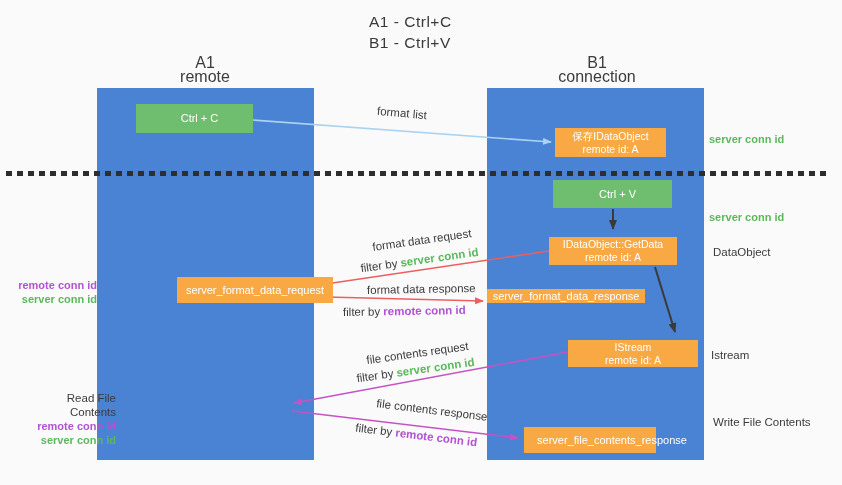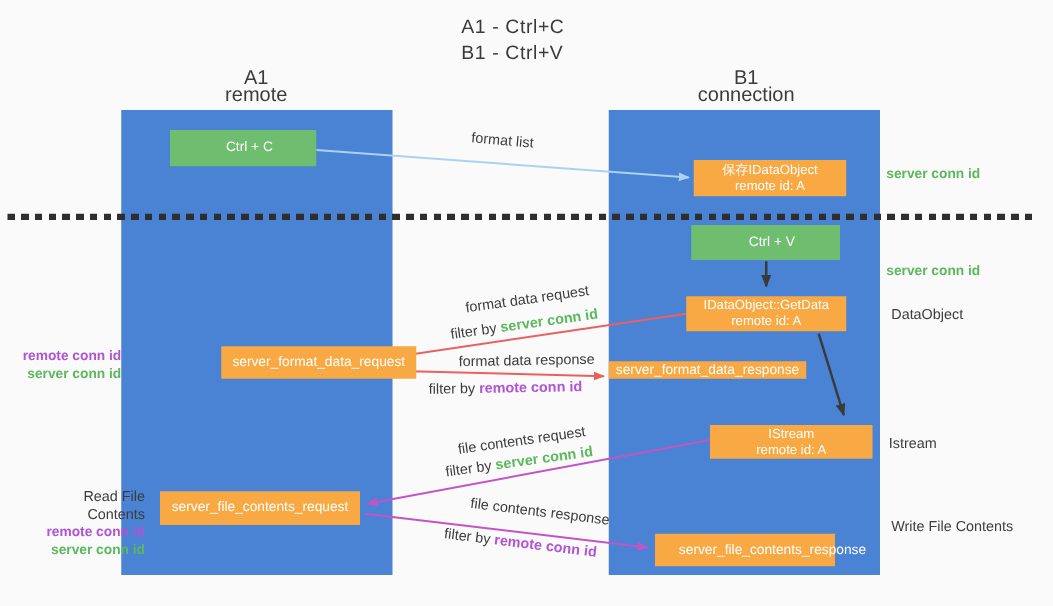"保存IDataObject" div.box { width: 122px -> 111px }
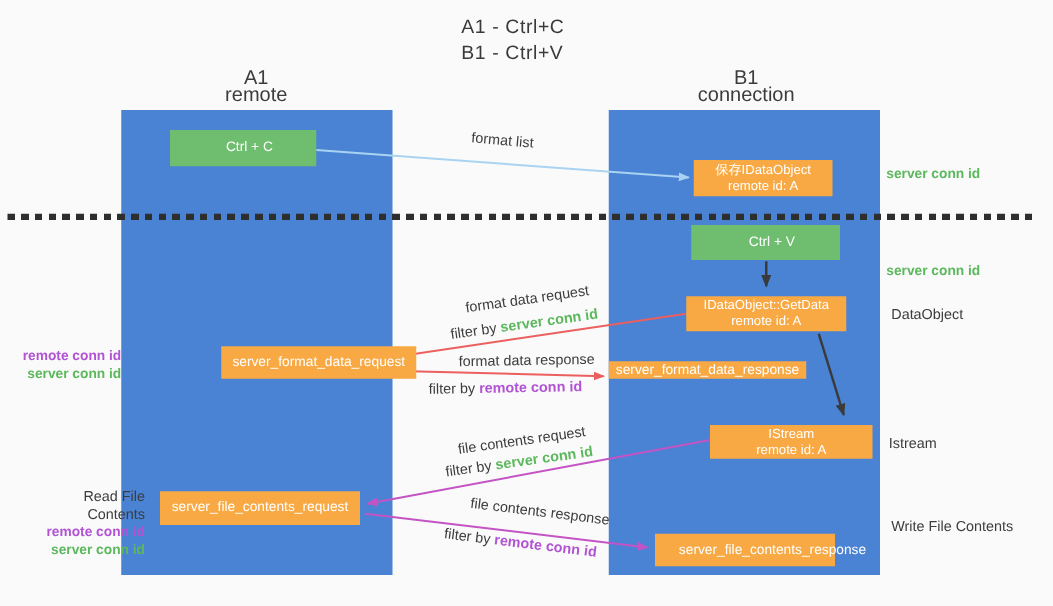"server_file_contents_request" div.box { html: <div> <div>server_file_contents_request</div> </div> -> none }
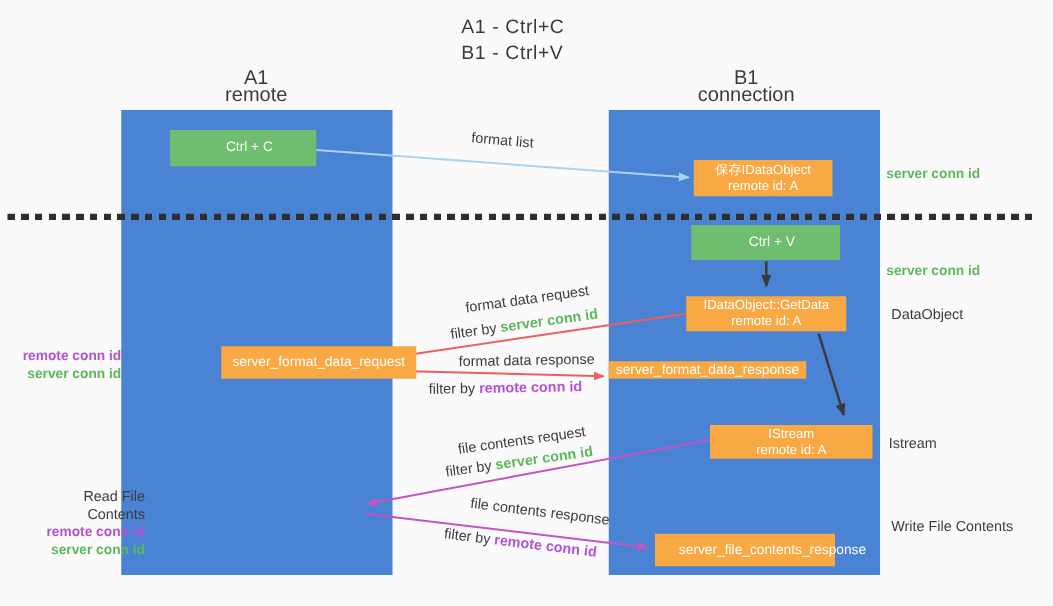"server_file_contents_response" div.box { width: 144px -> 132px }
